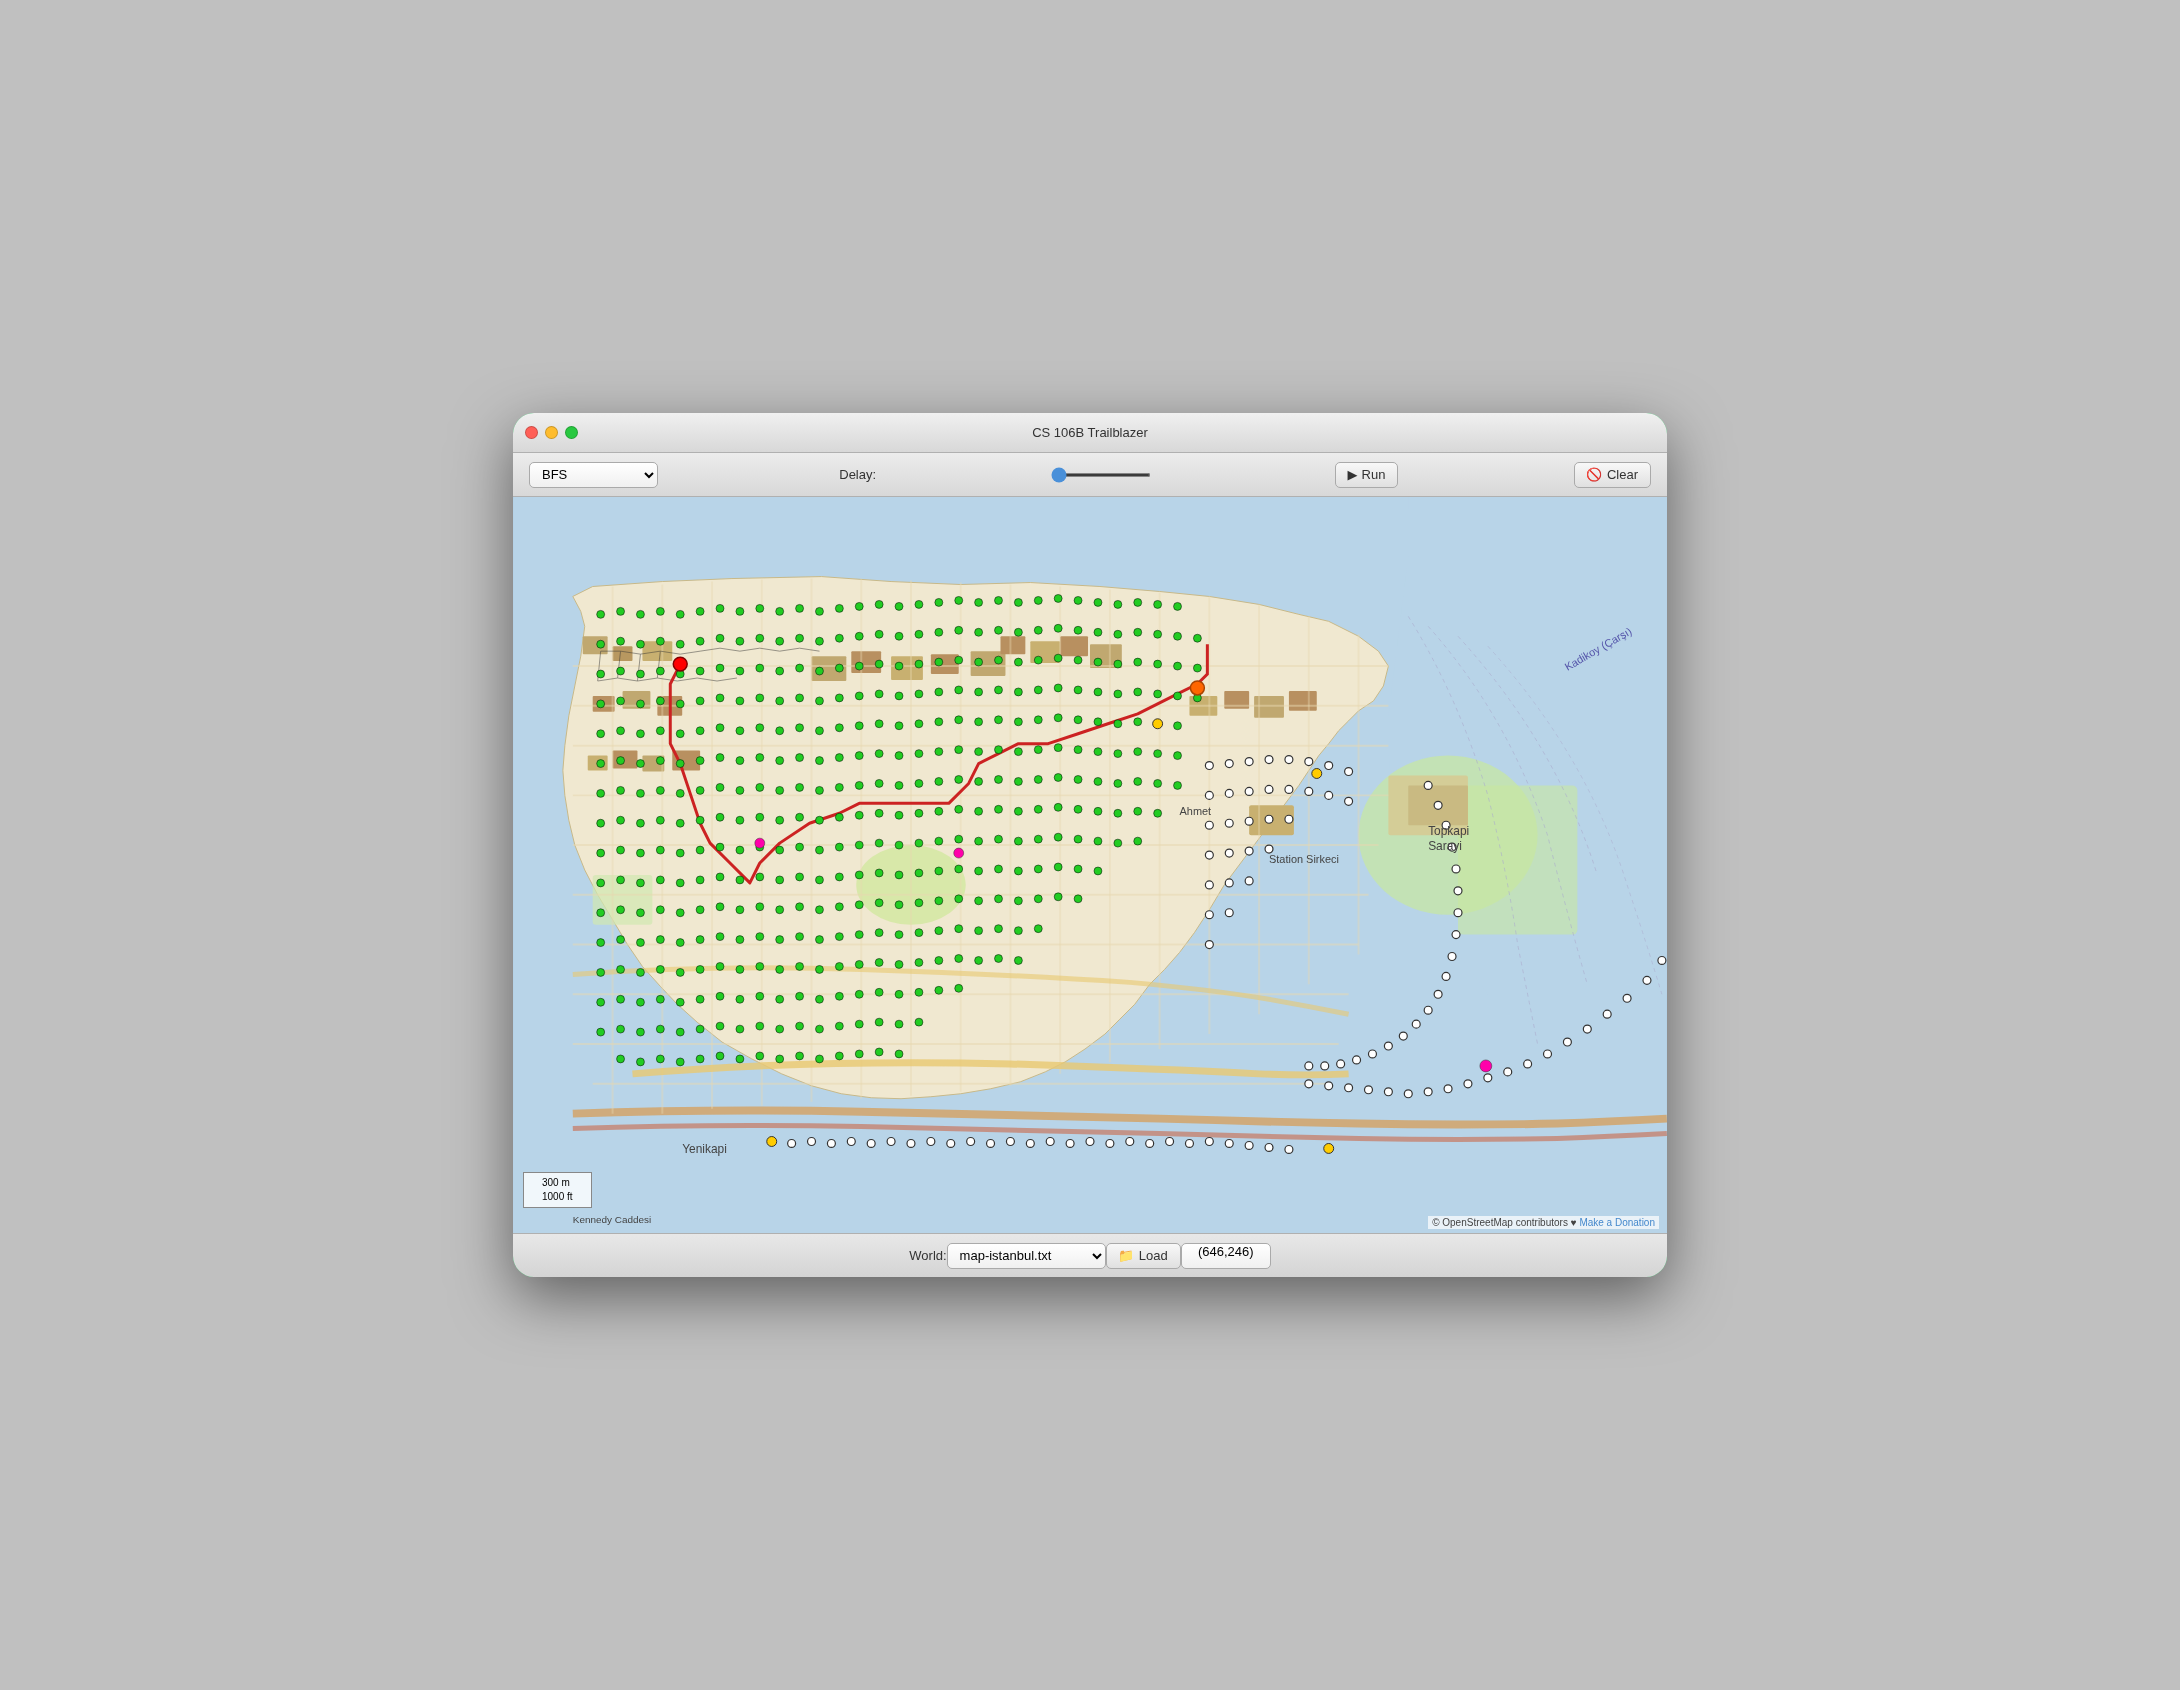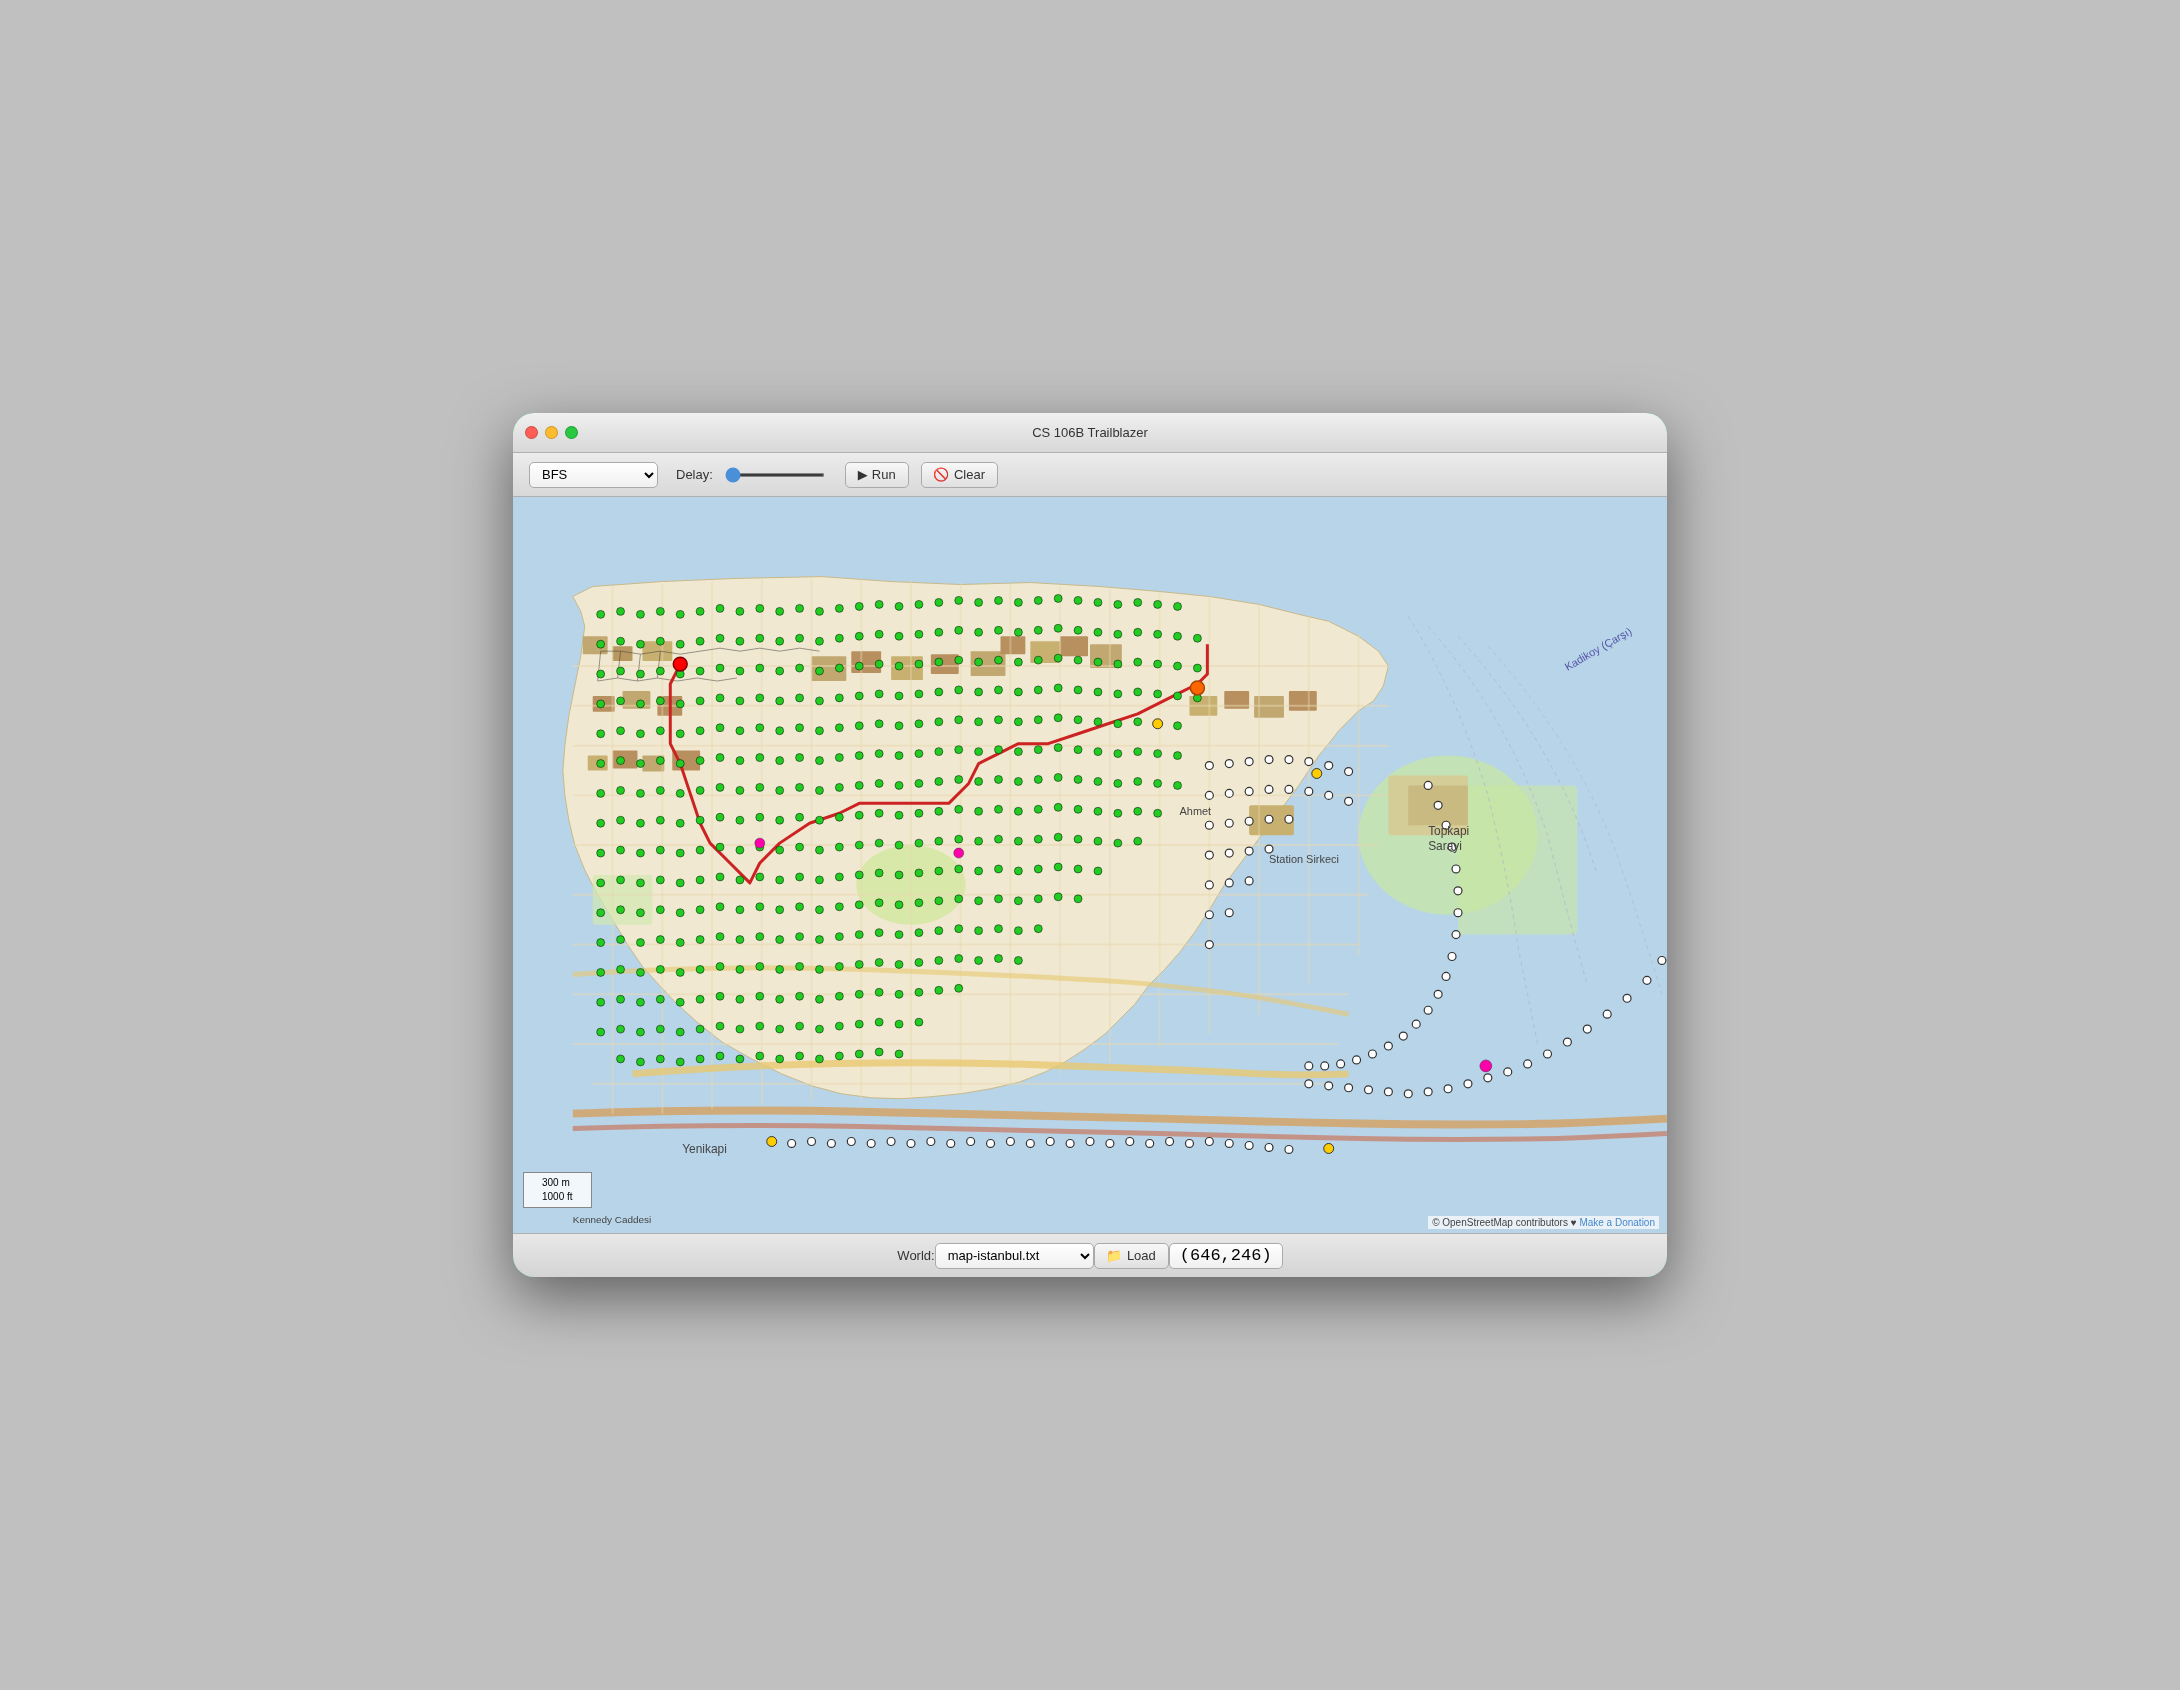"BFS" .toolbar { justify-content: flex-start -> space-between }
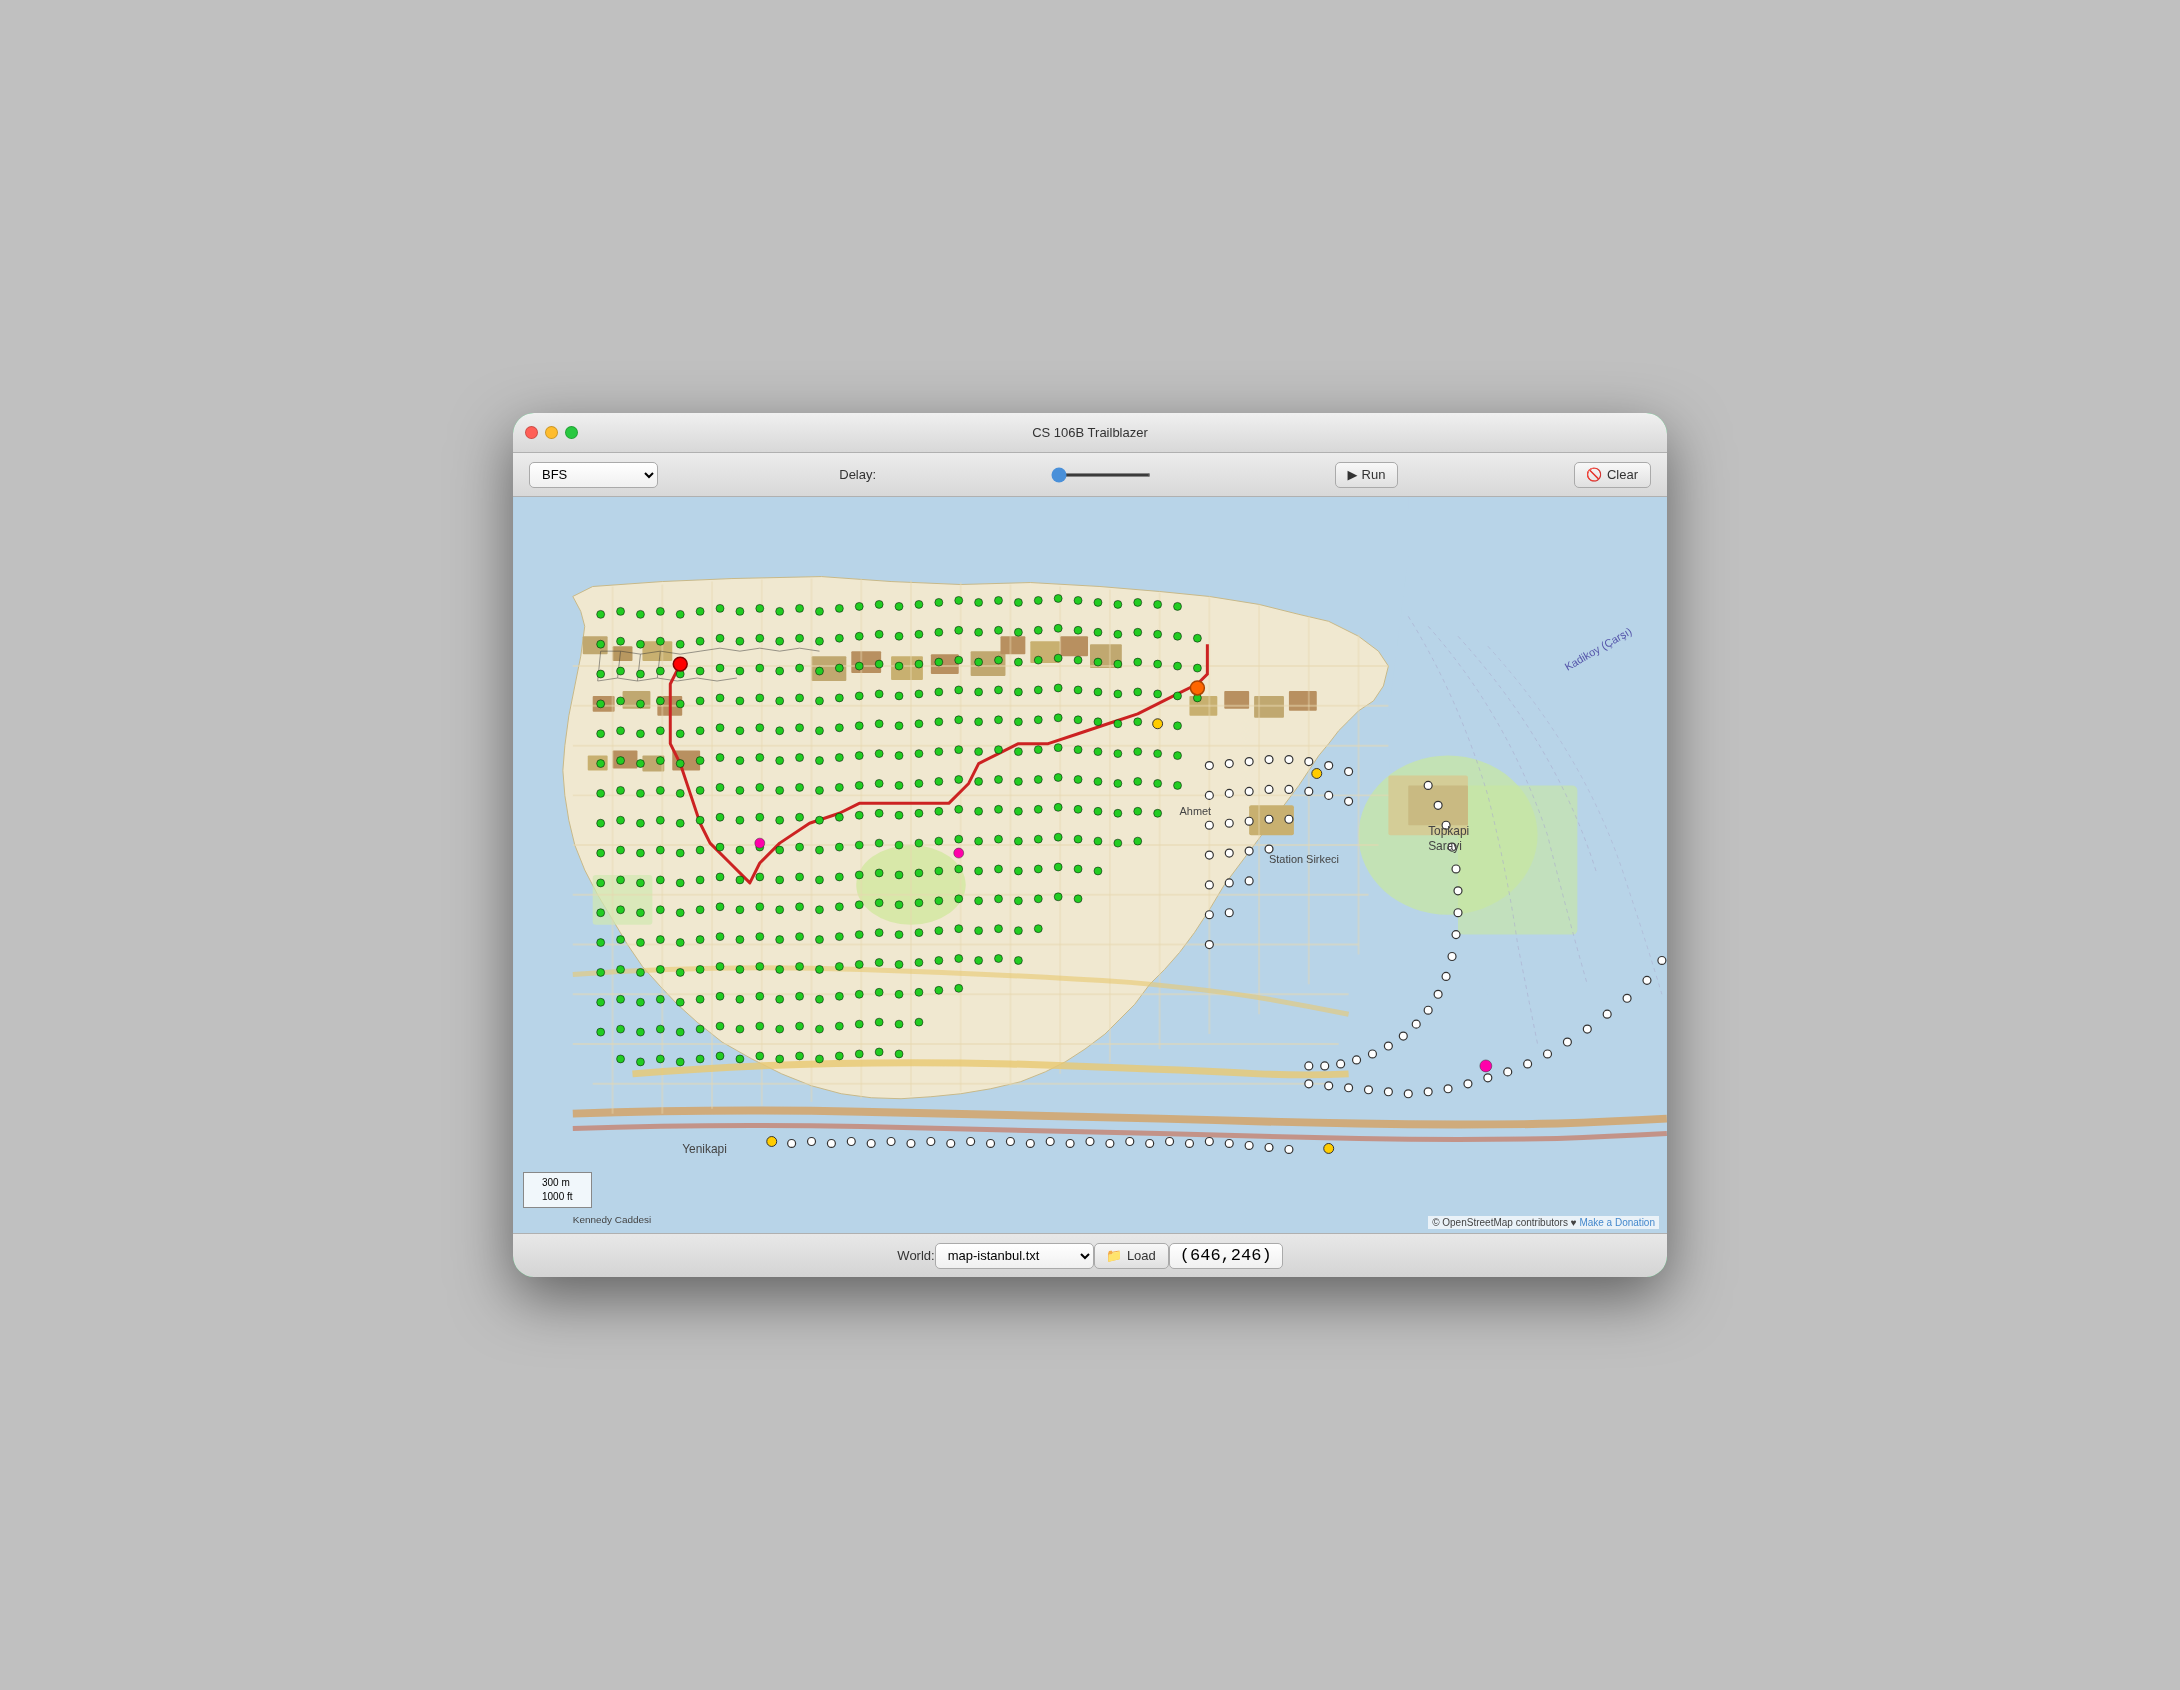"(646,246)" .coordinates-display { align-items: center -> none; font-family: Liberation Mono, monospace -> none; font-size: 17px -> 13px }
